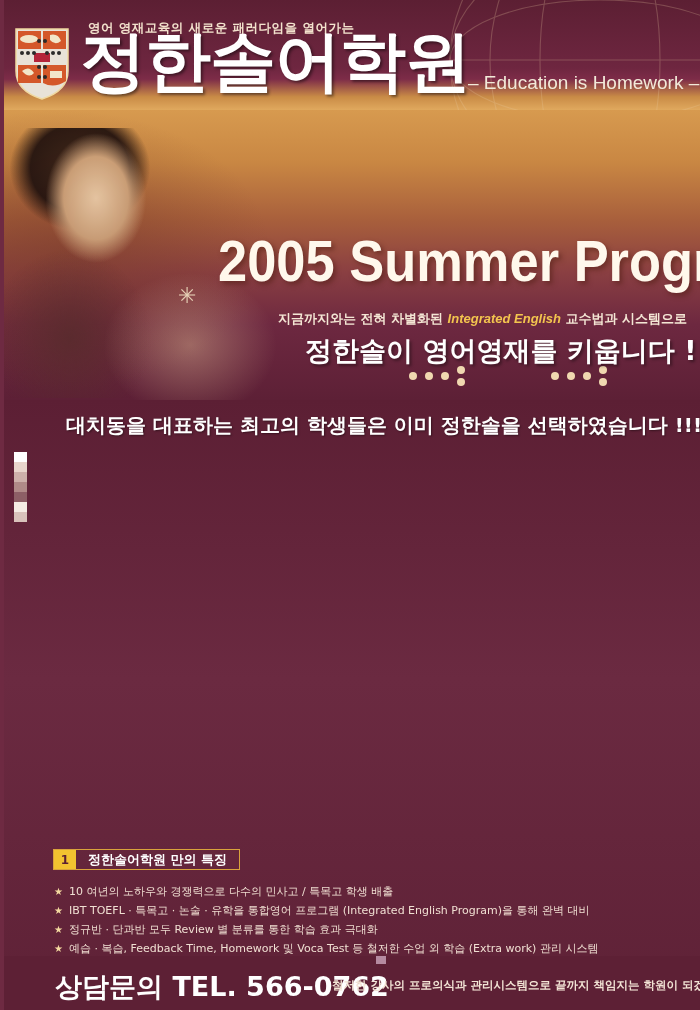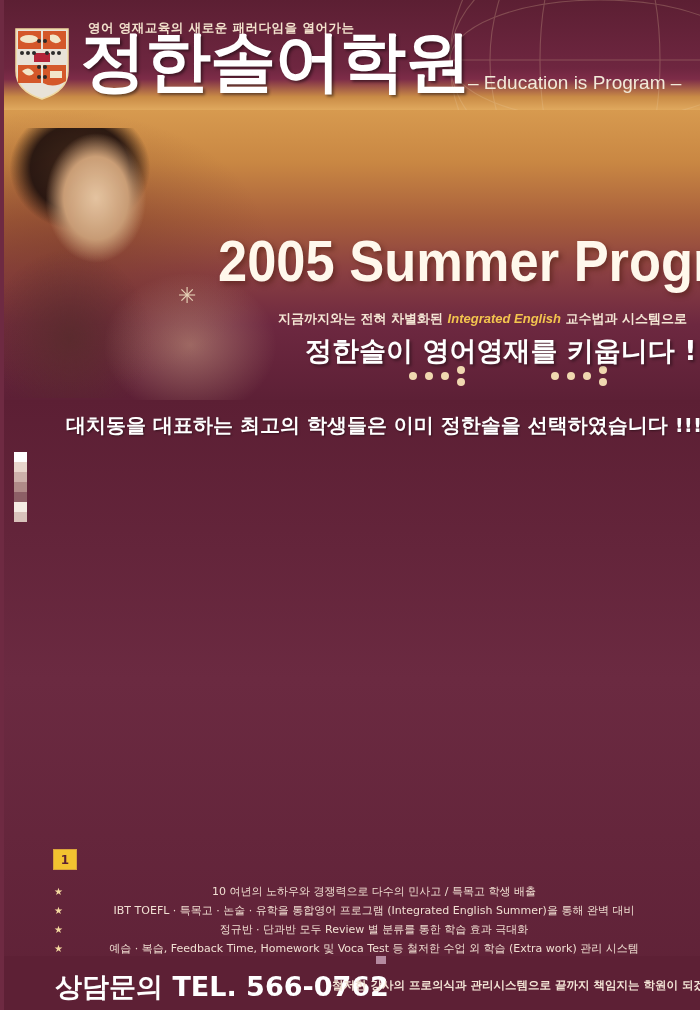"– Education is Program –" div.hdr-tag { text: Program -> Homework }
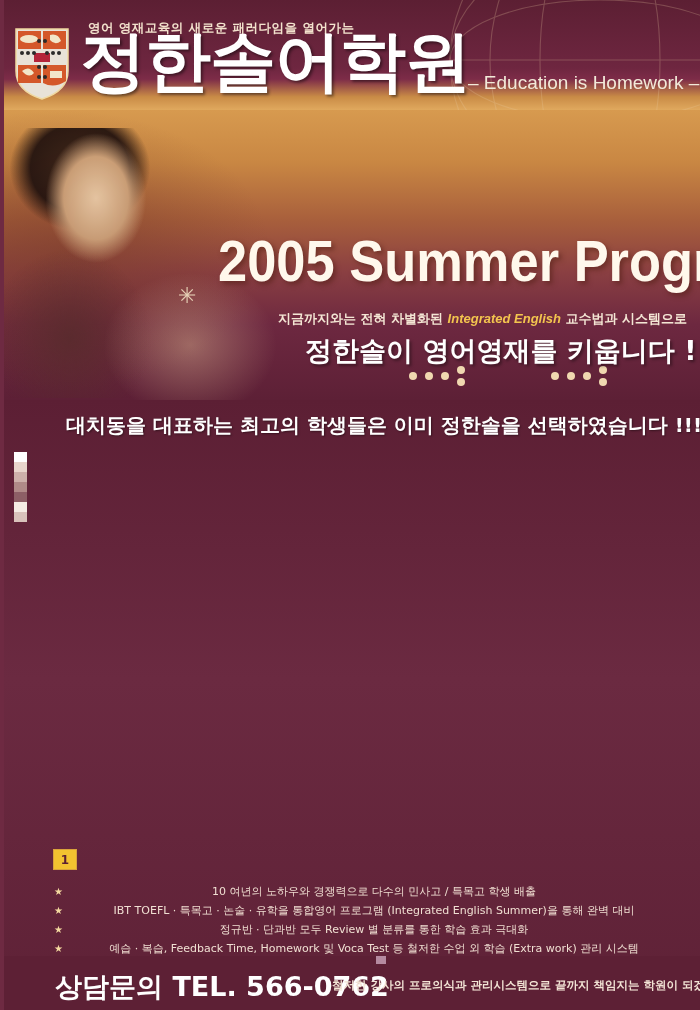"정한솔어학원 만의 특징" div.sec-label { html: none -> <div>정한솔어학원 만의 특징</div> }
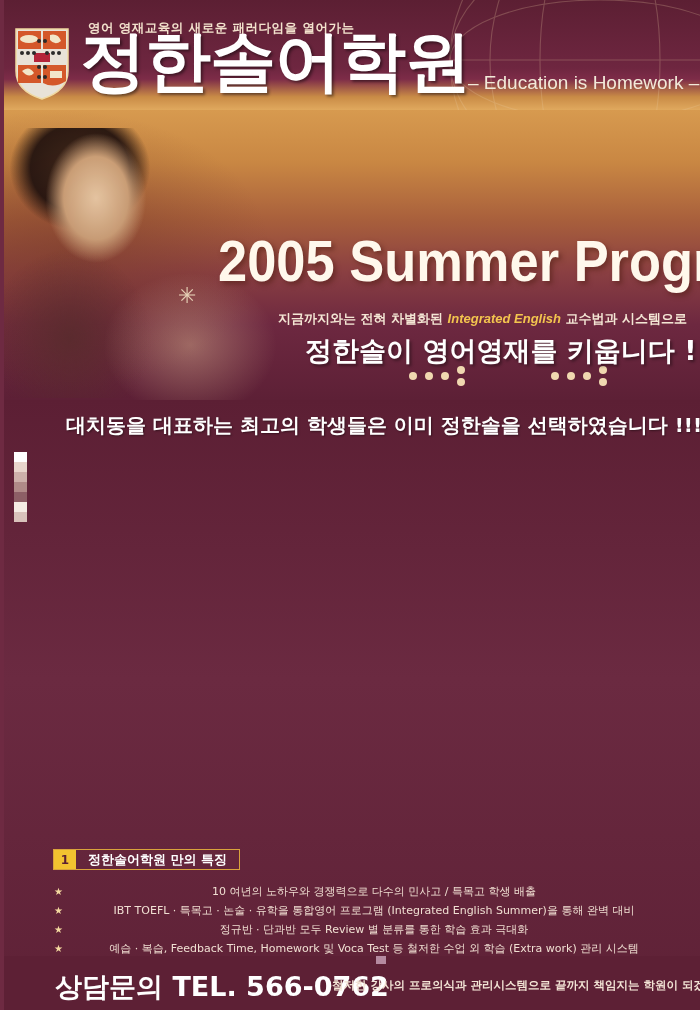"10 여년의 노하우와 경쟁력으로 다수의" .bullet .tx { text-align: center -> none }
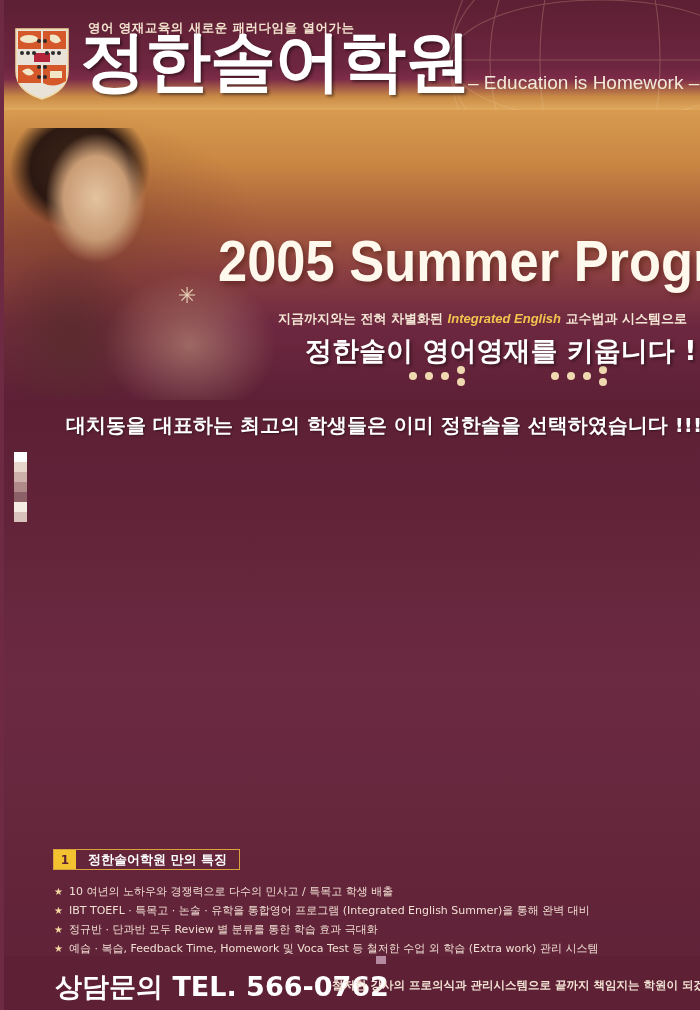"IBT TOEFL · 특목고 ·" span.tx { text: Summer -> Program }
